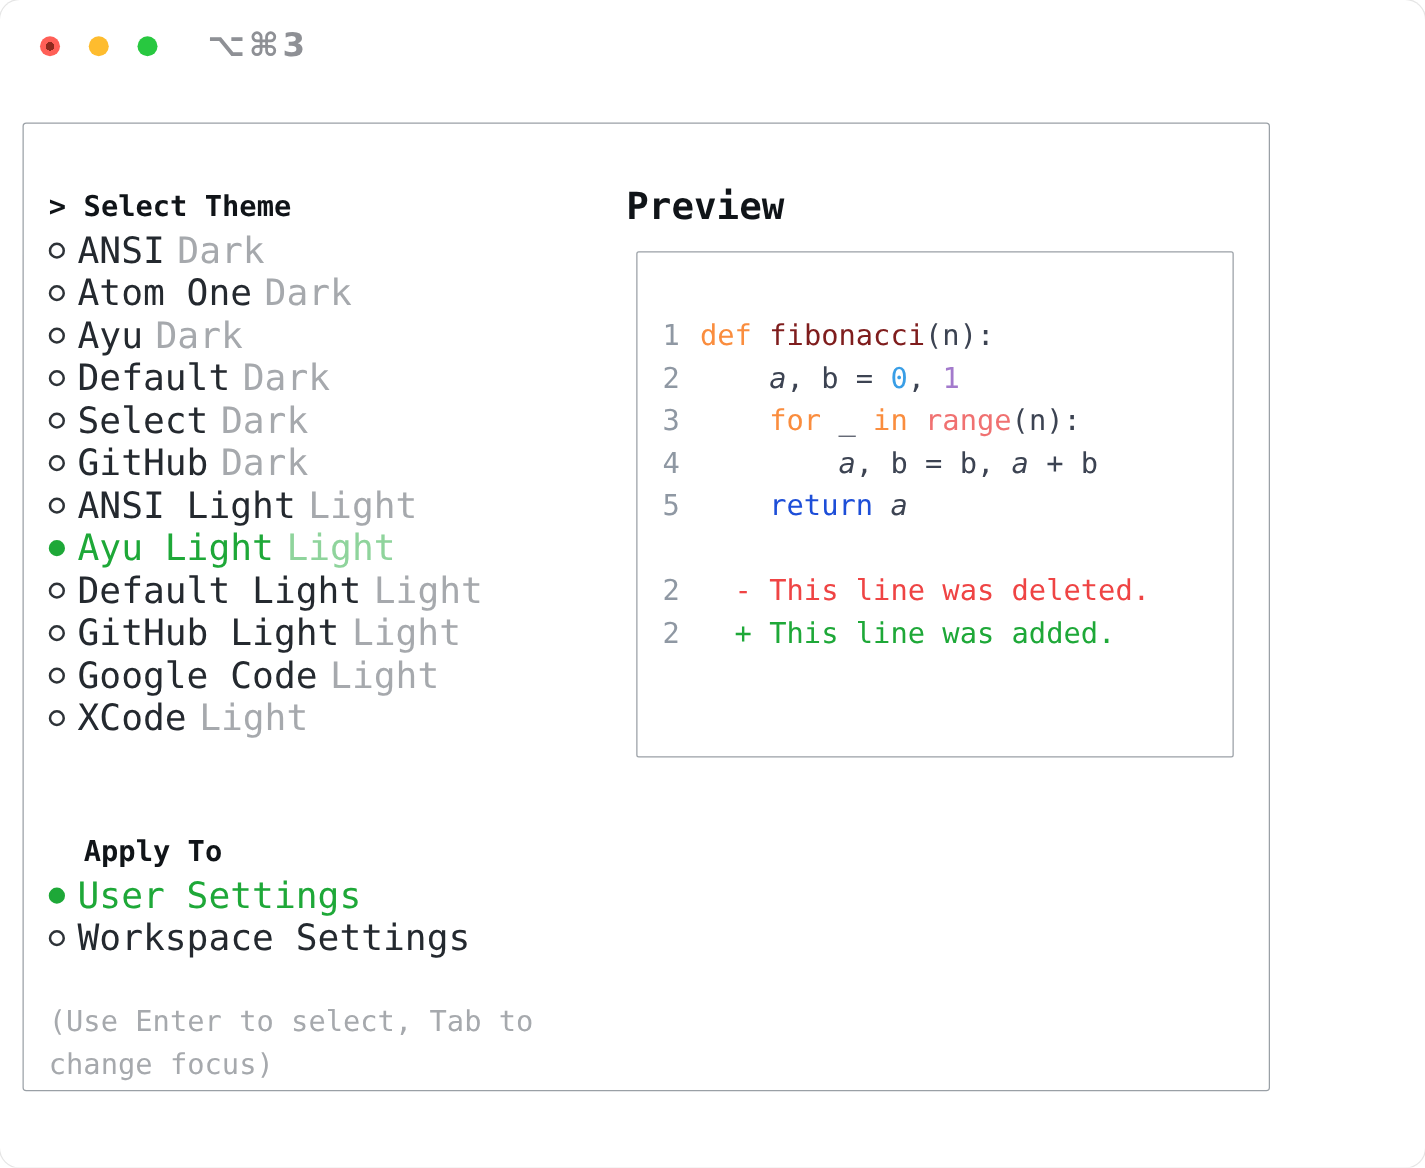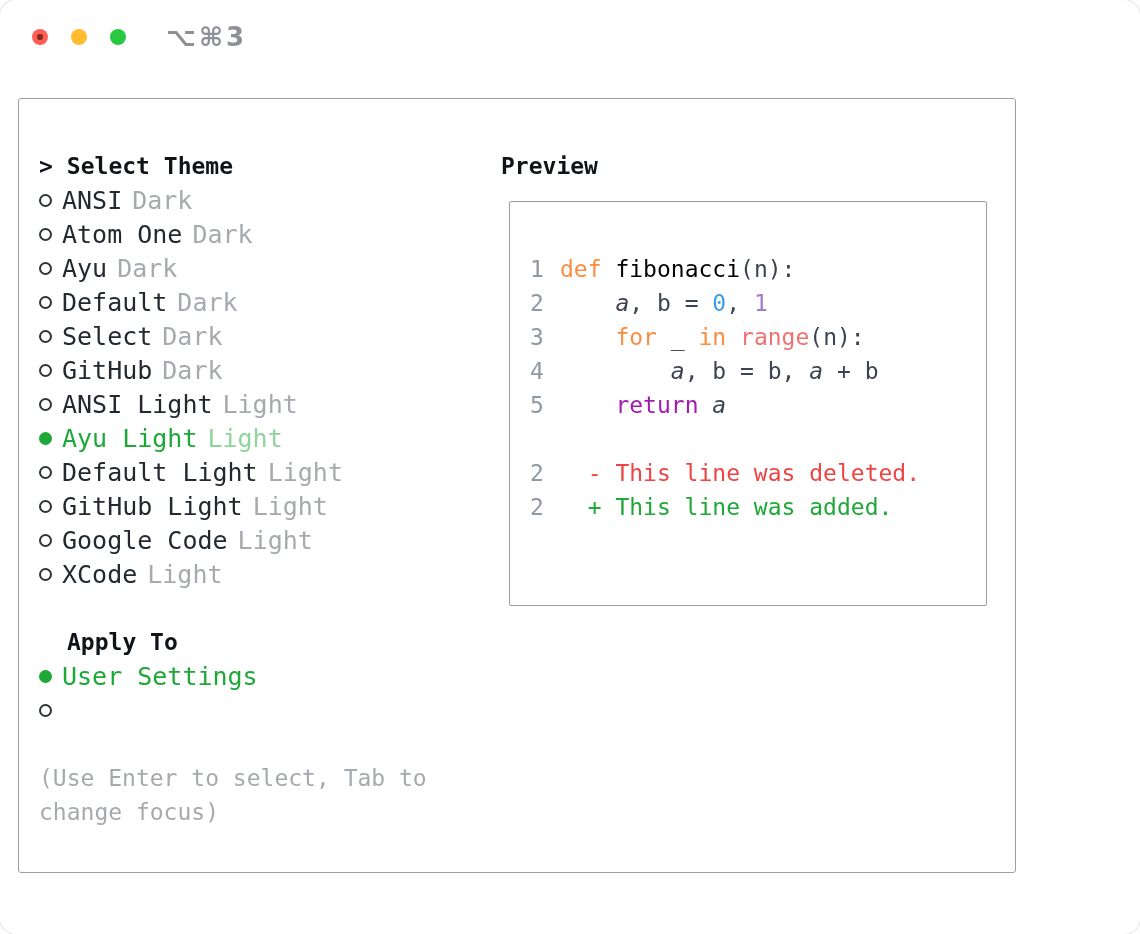"Preview" .preview-title { font-size: 23px -> 30px }
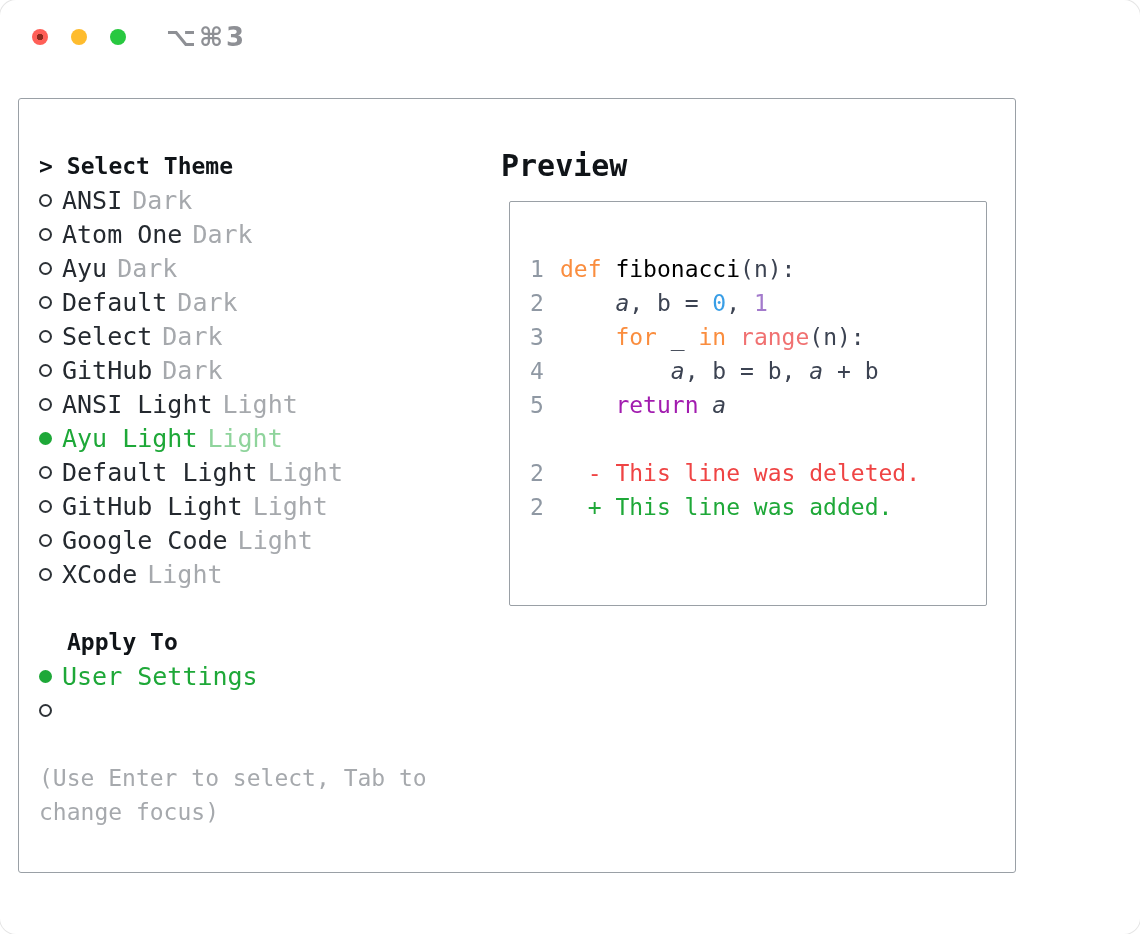"ANSI" .row { font-size: 25px -> 29px }
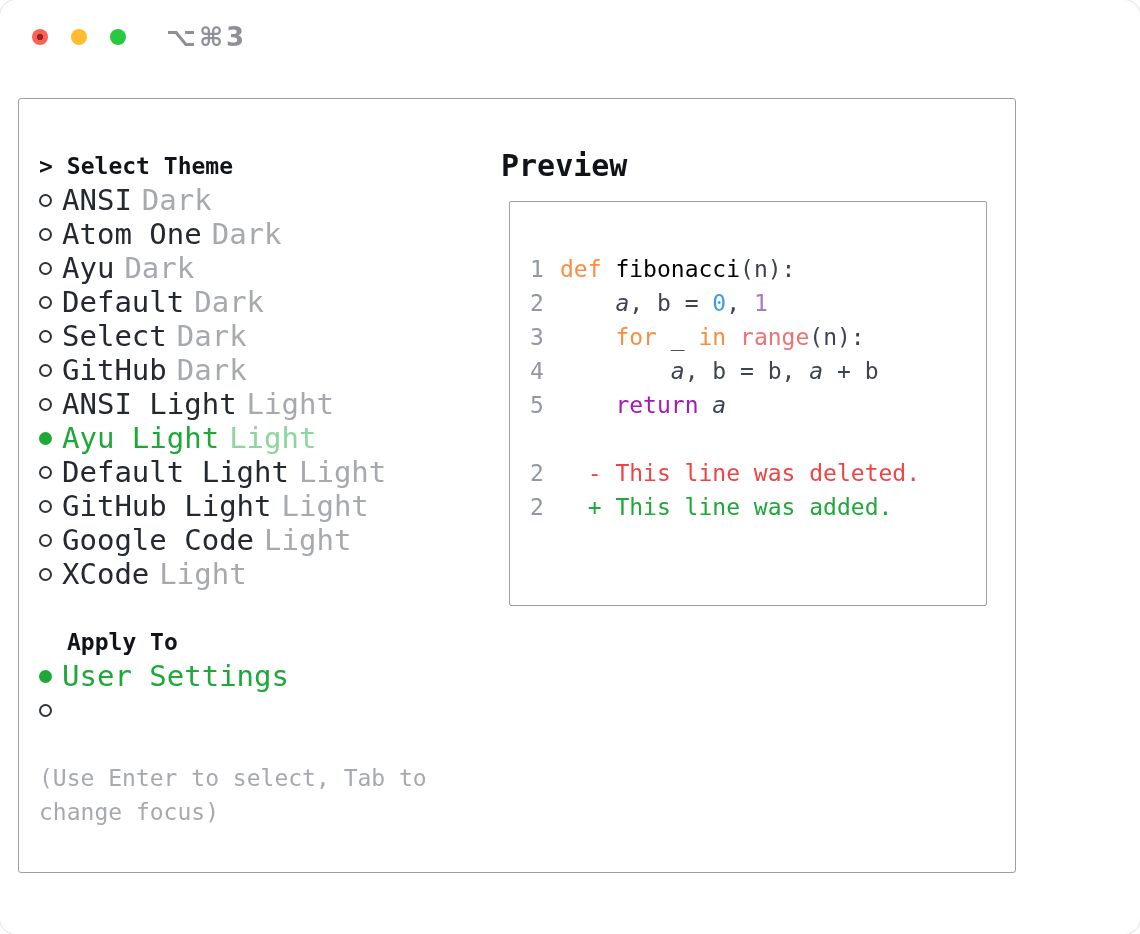"fibonacci" span.tok { color: #000000 -> #7f1d1d }
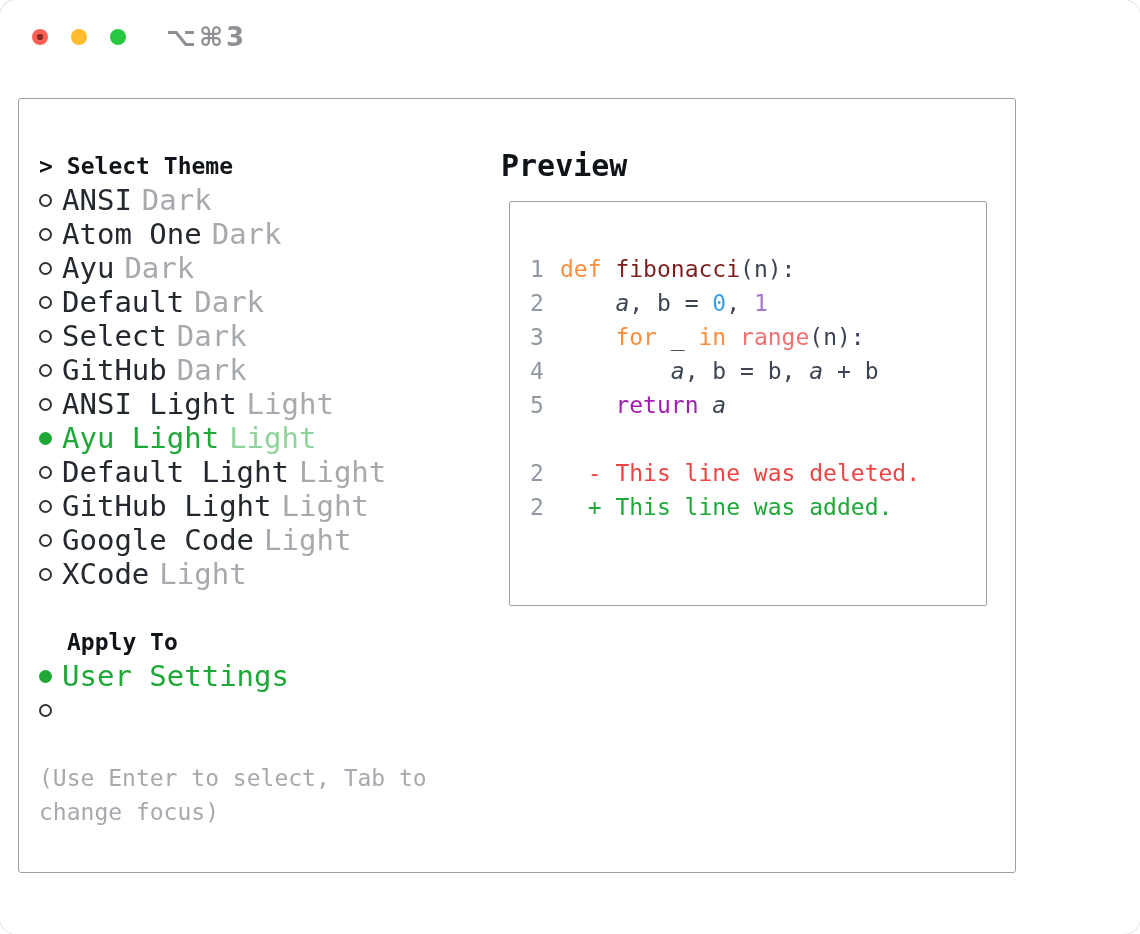"return" span.tok { color: #a21caf -> #1d4ed8 }
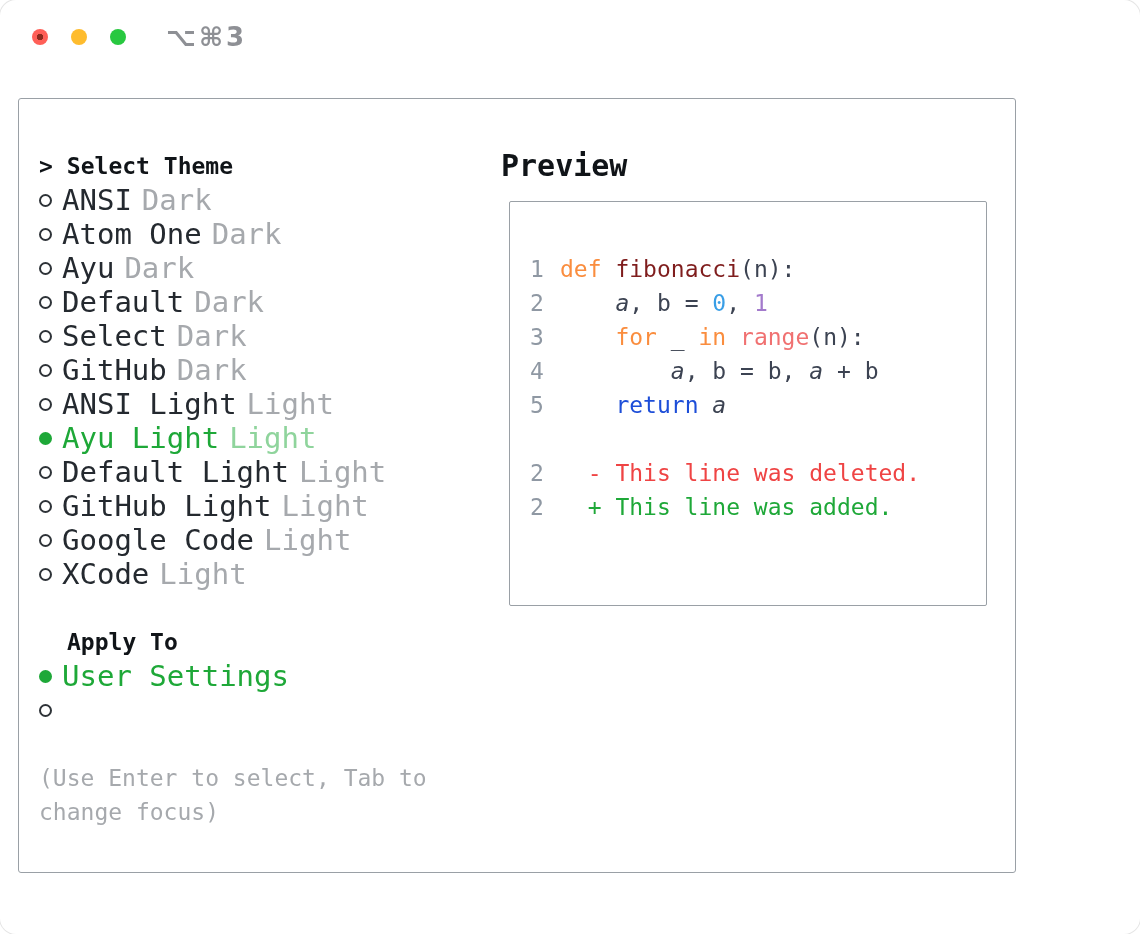"Apply To" .apply-title { margin-top: none -> 40px }
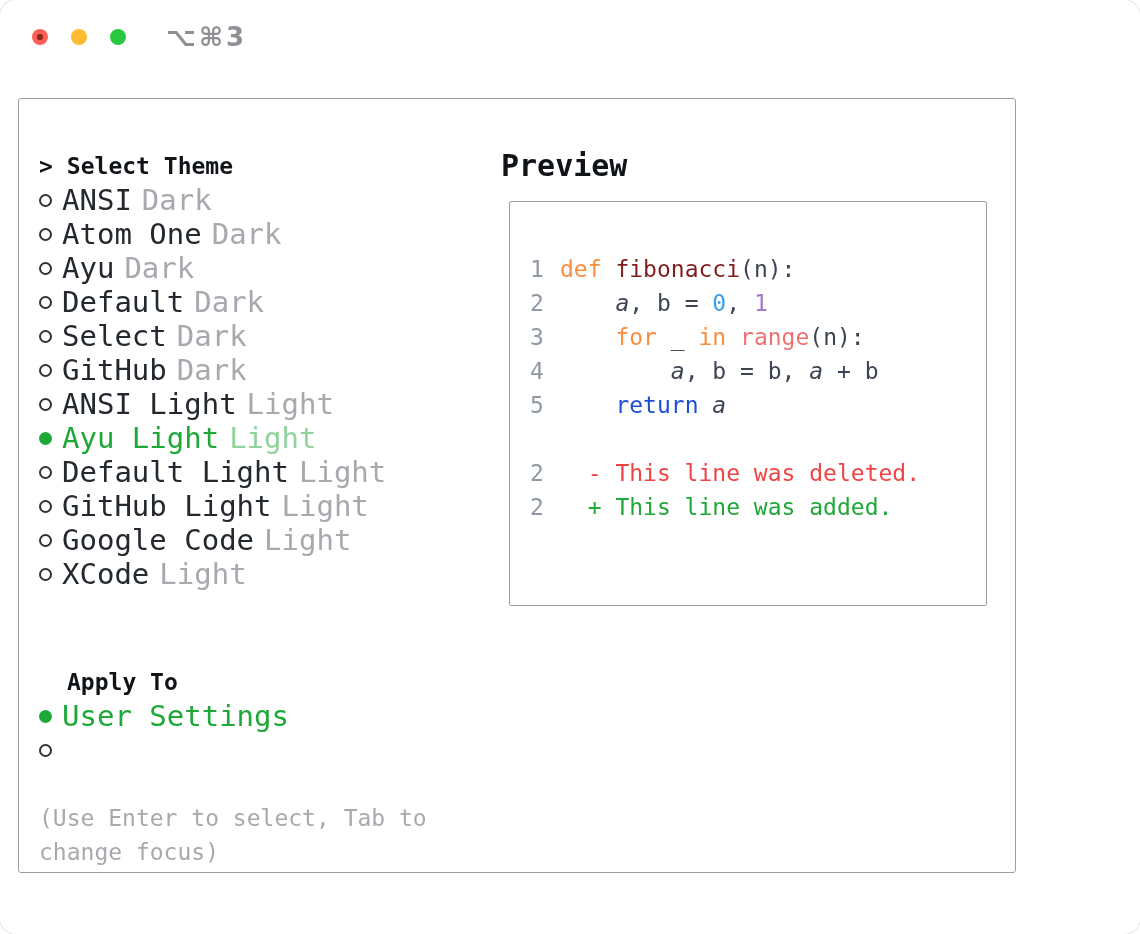"Workspace Settings" span.lab { html: none -> <span>Workspace Settings</span> }
